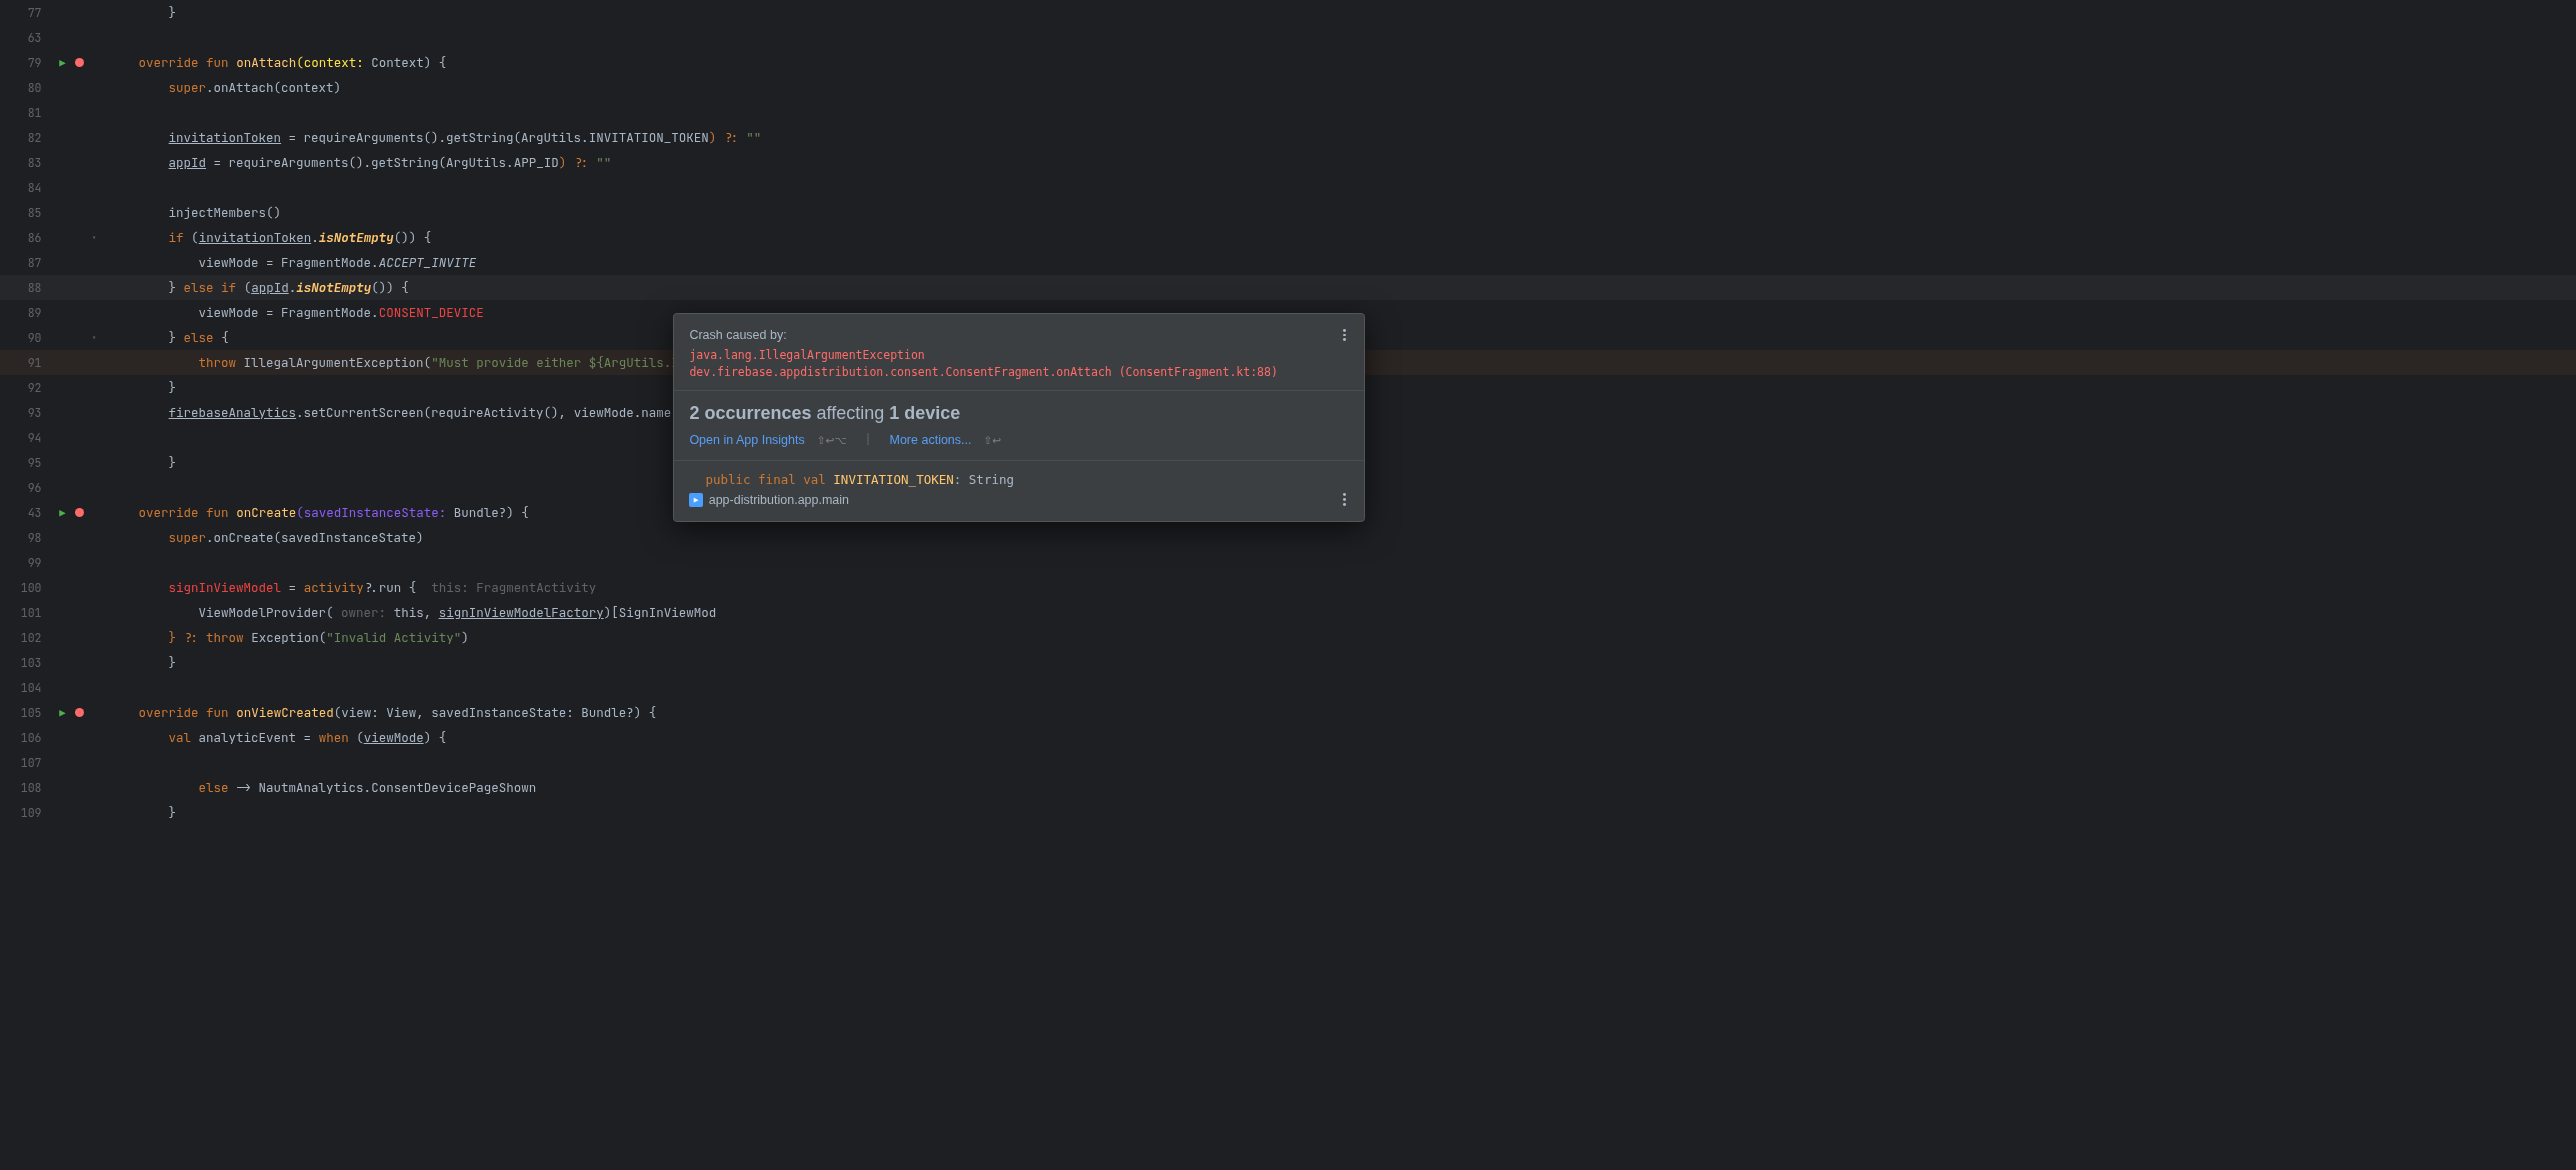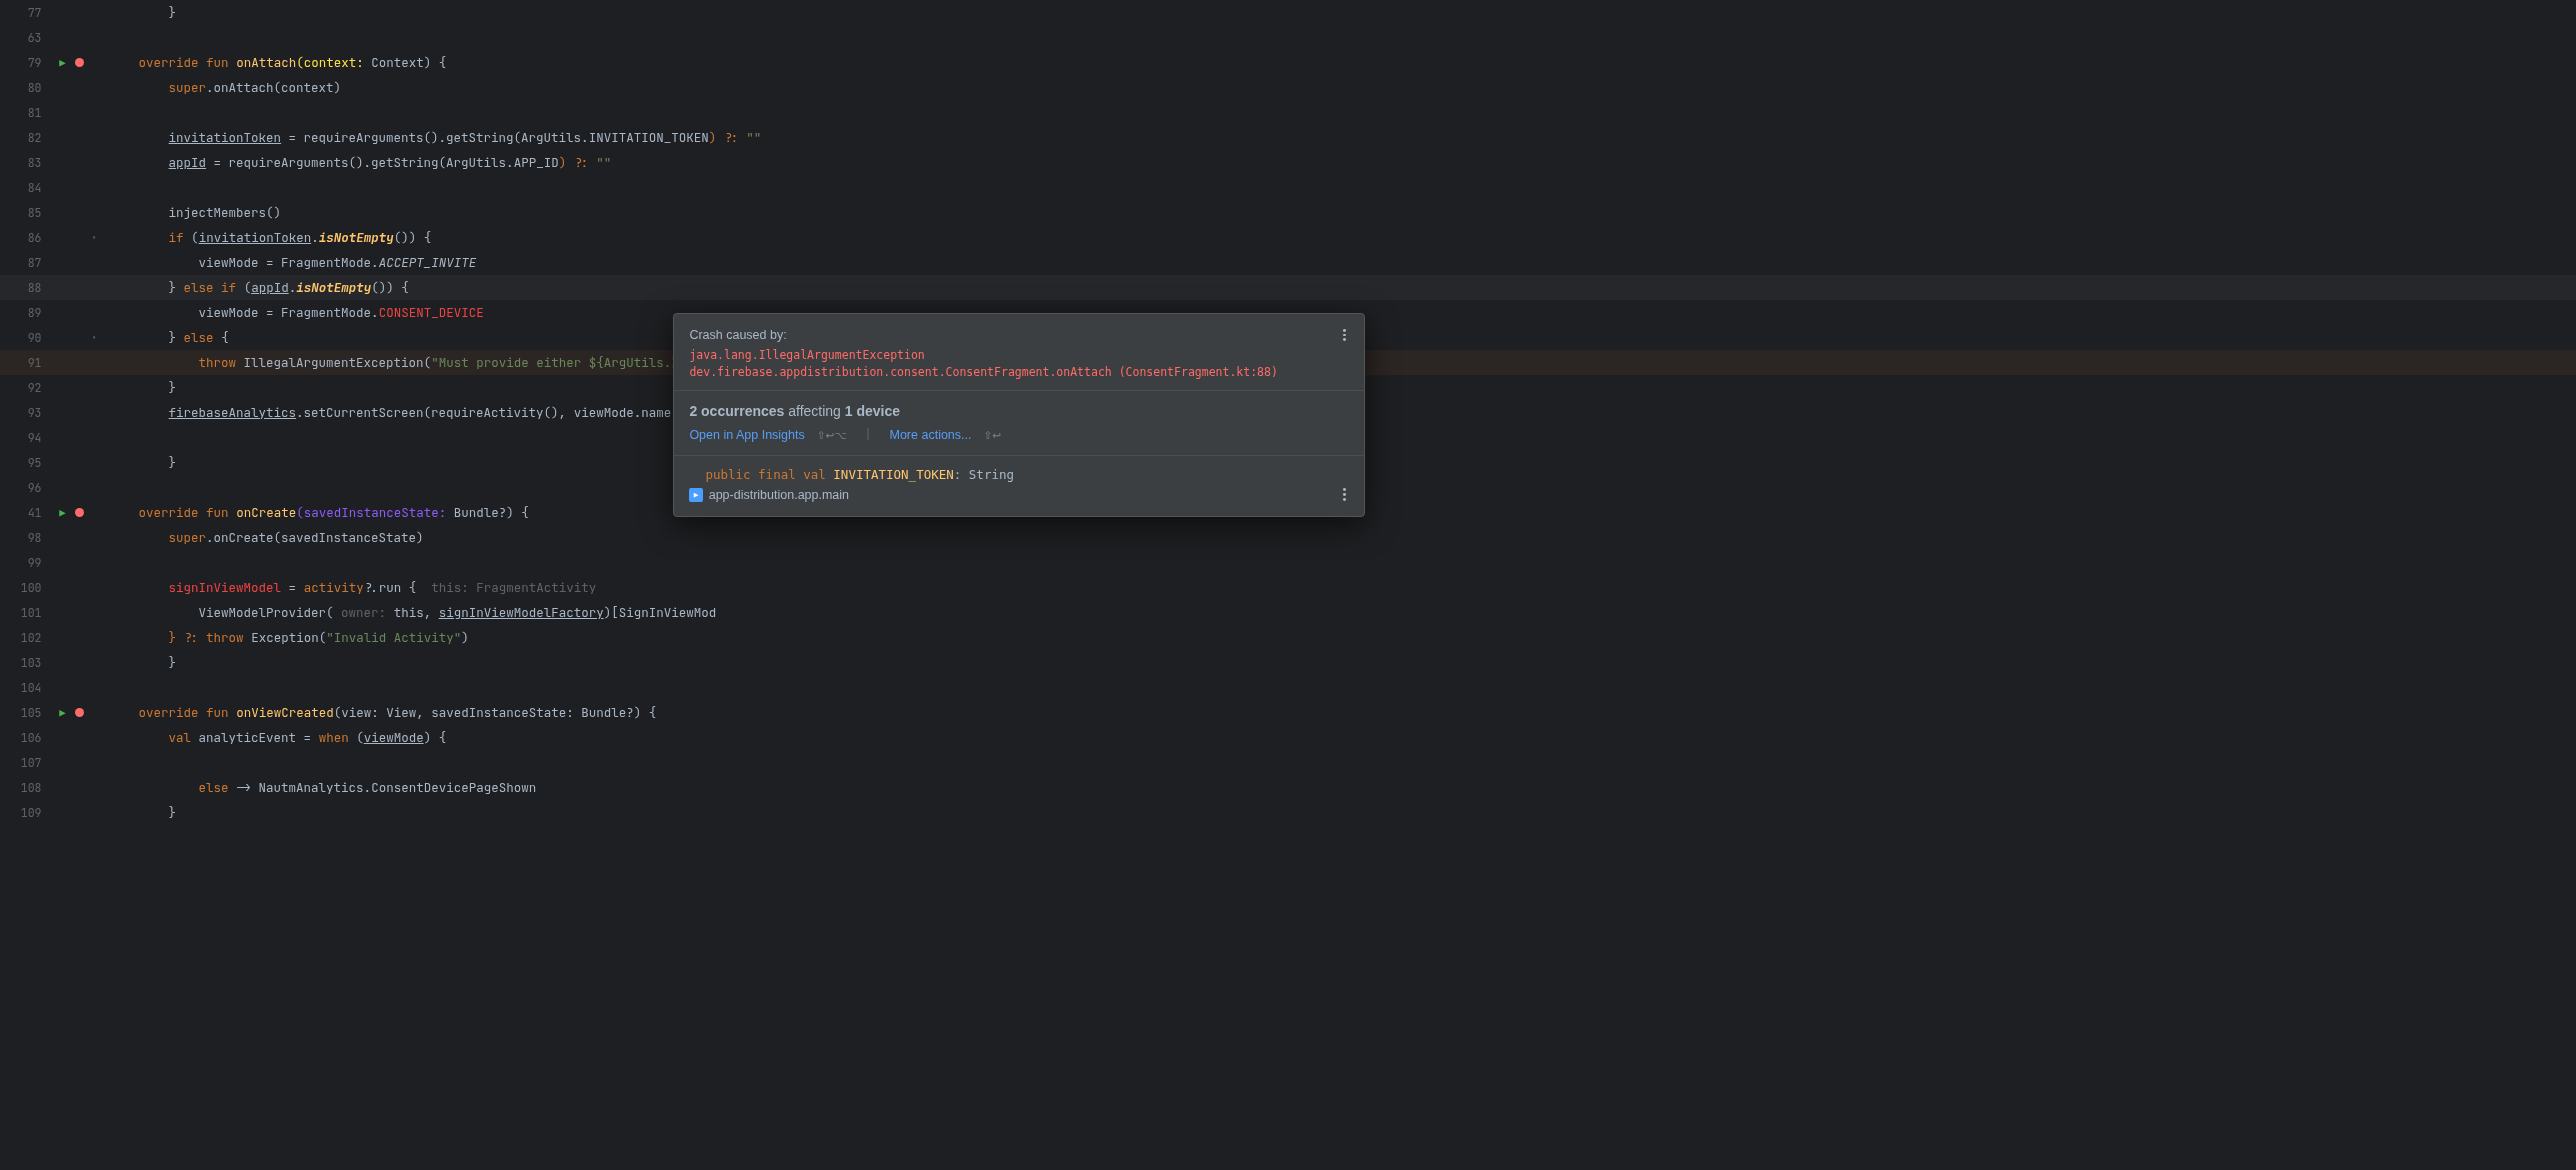"2 occurrences affecting 1 device" .occurrences-text { font-size: 14px -> 18px }
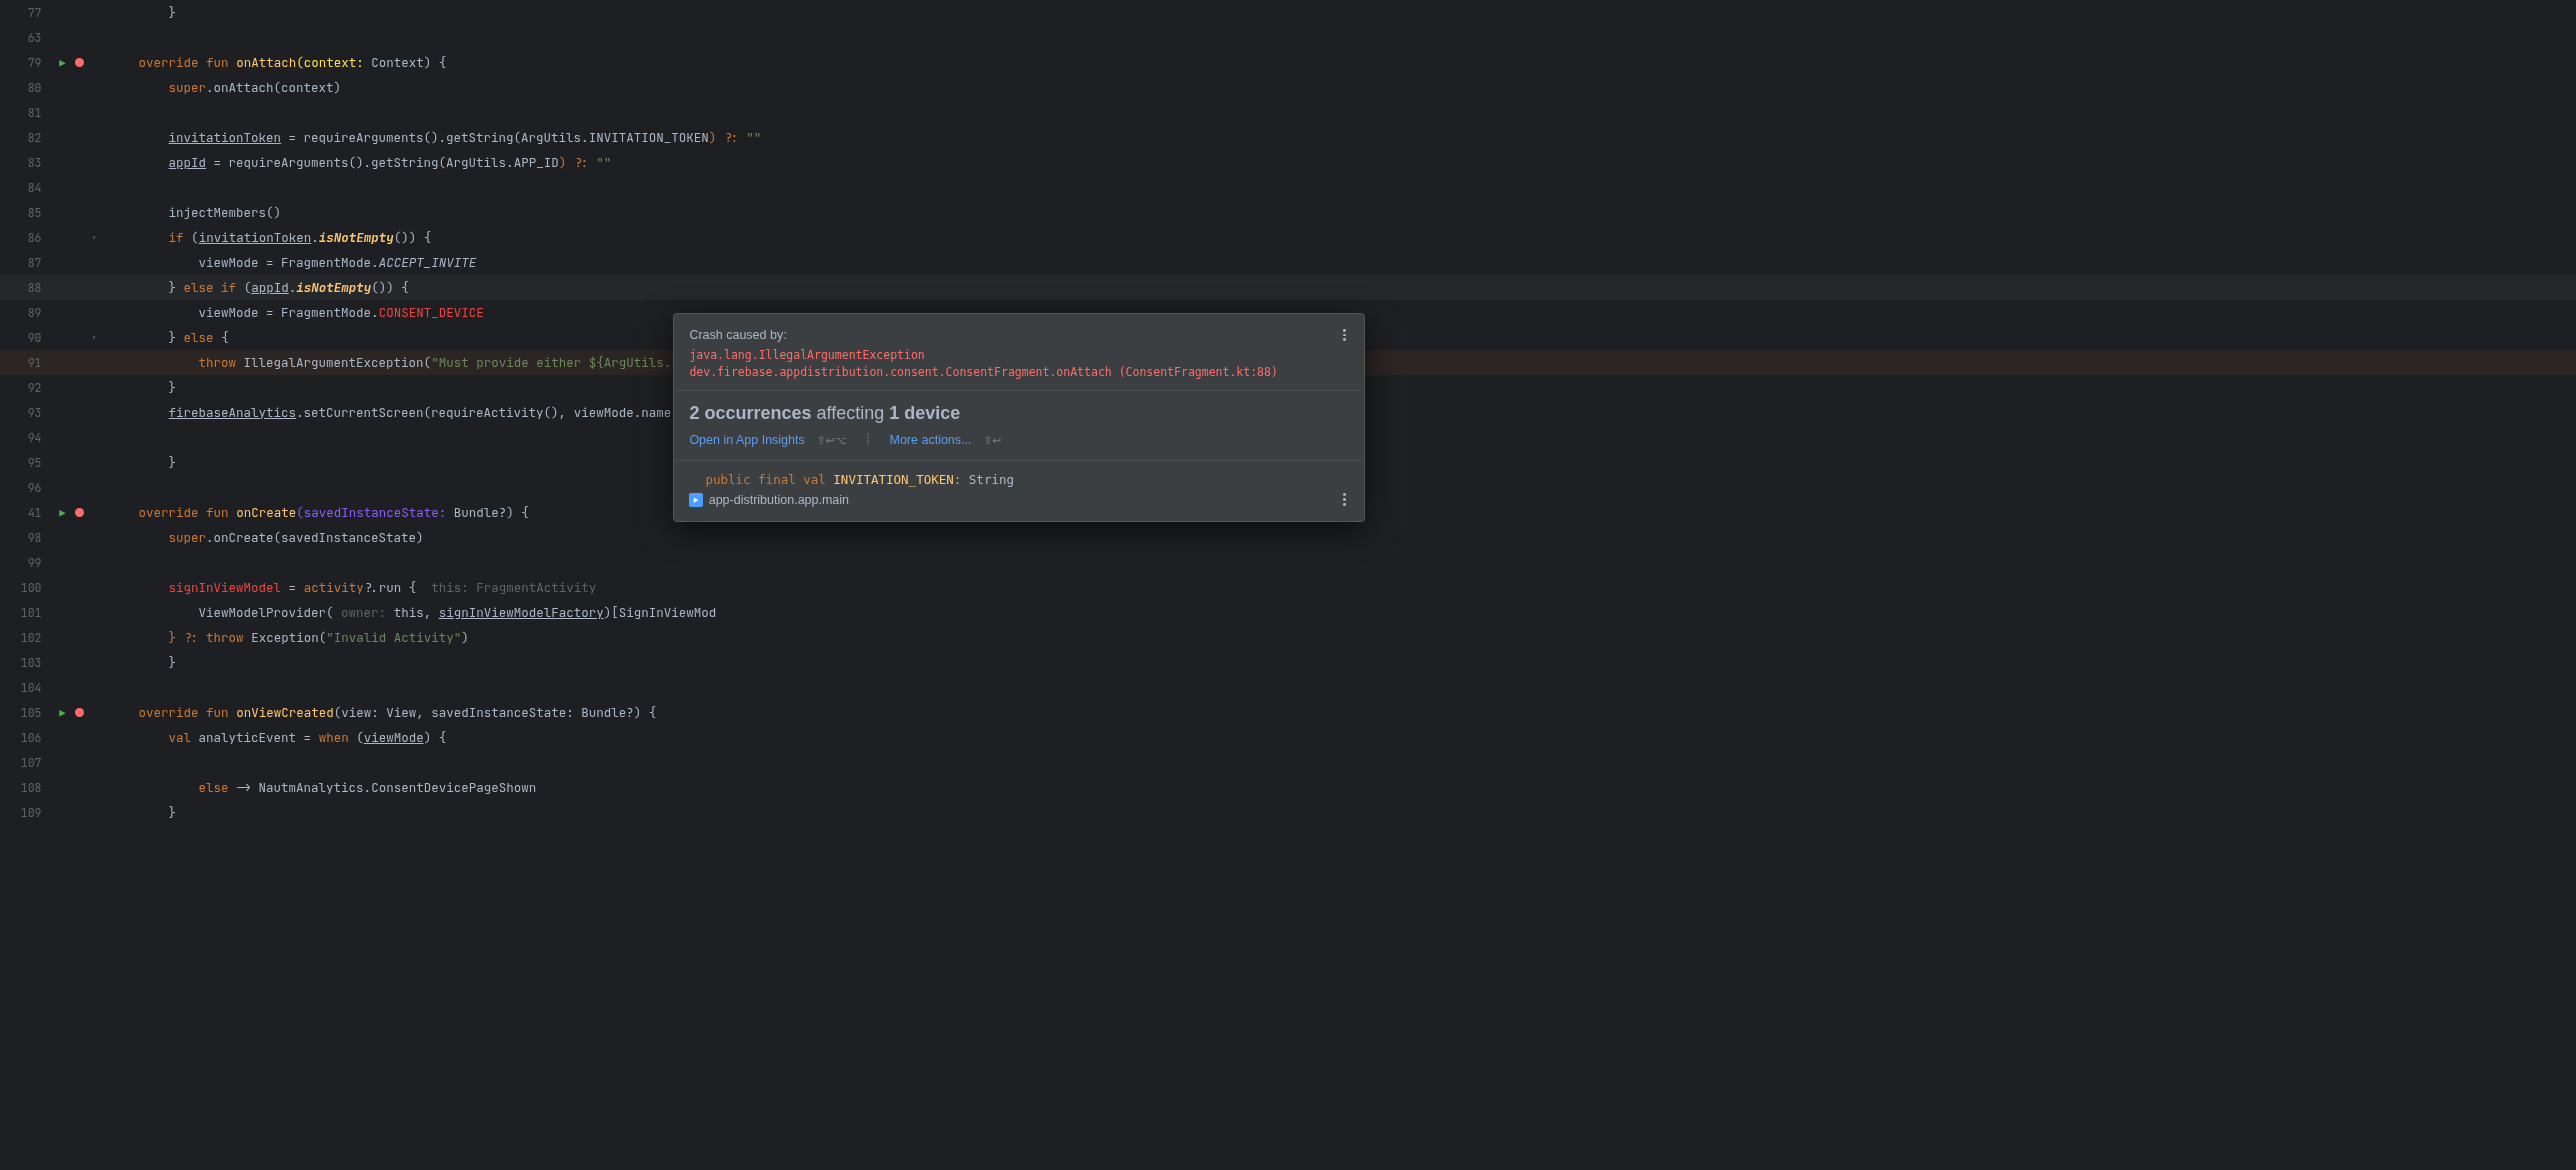"41" span.line-number { text: 41 -> 43 }
